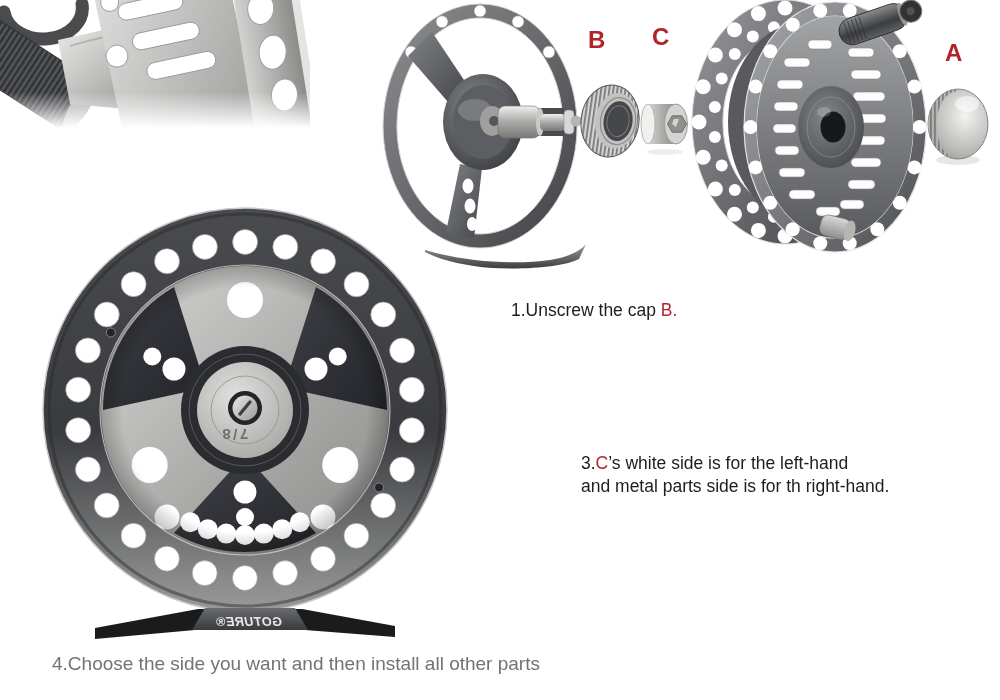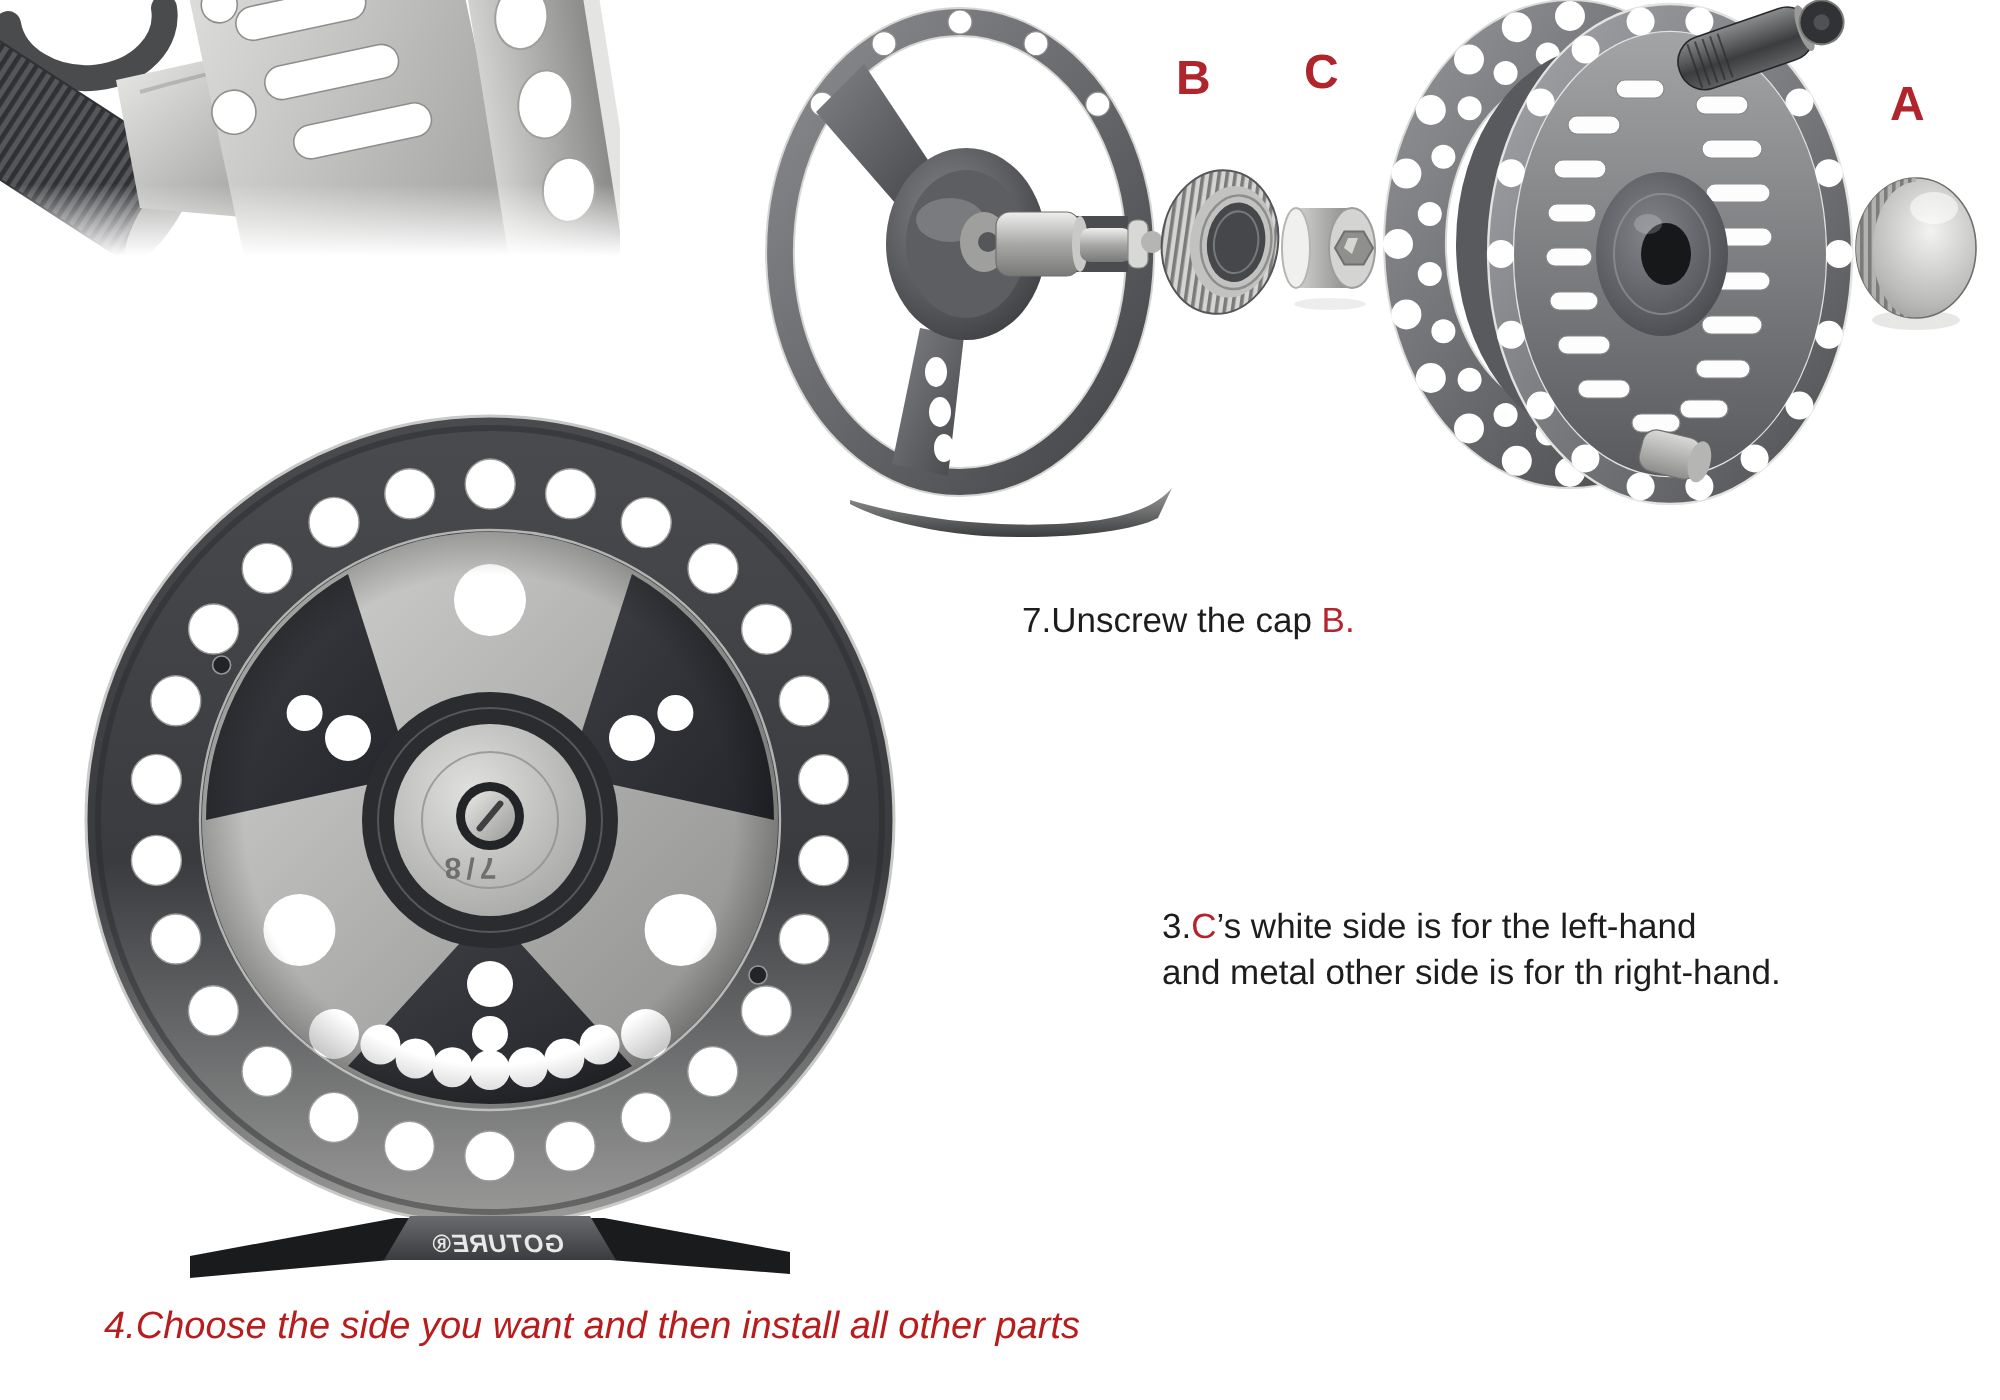"7.Unscrew the cap" span { text: 7.Unscrew -> 1.Unscrew }
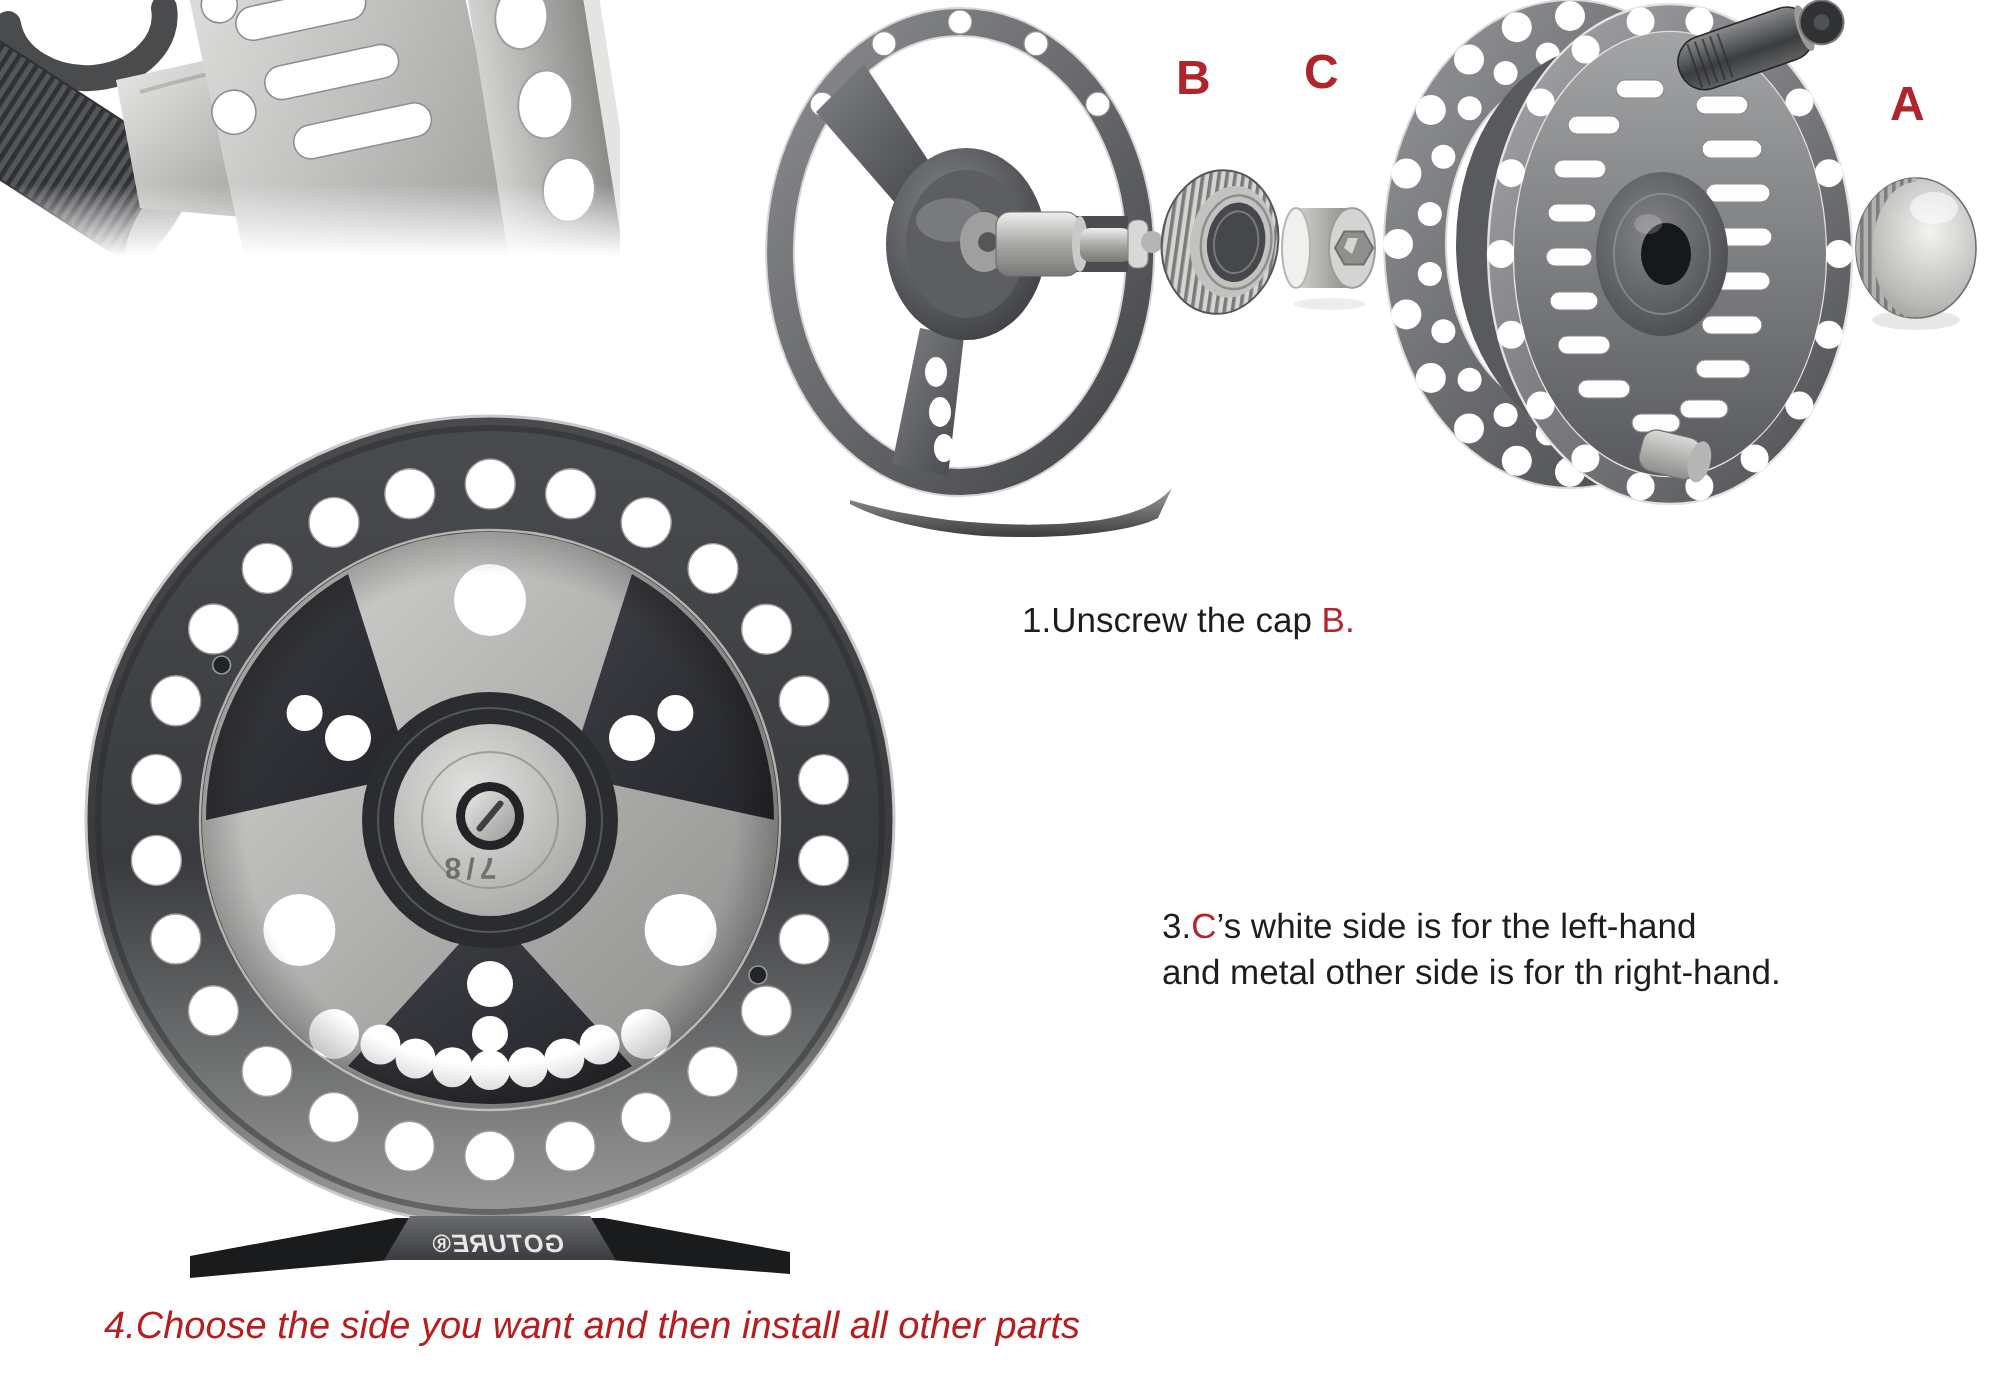"and metal other side is" div { text: other -> parts }
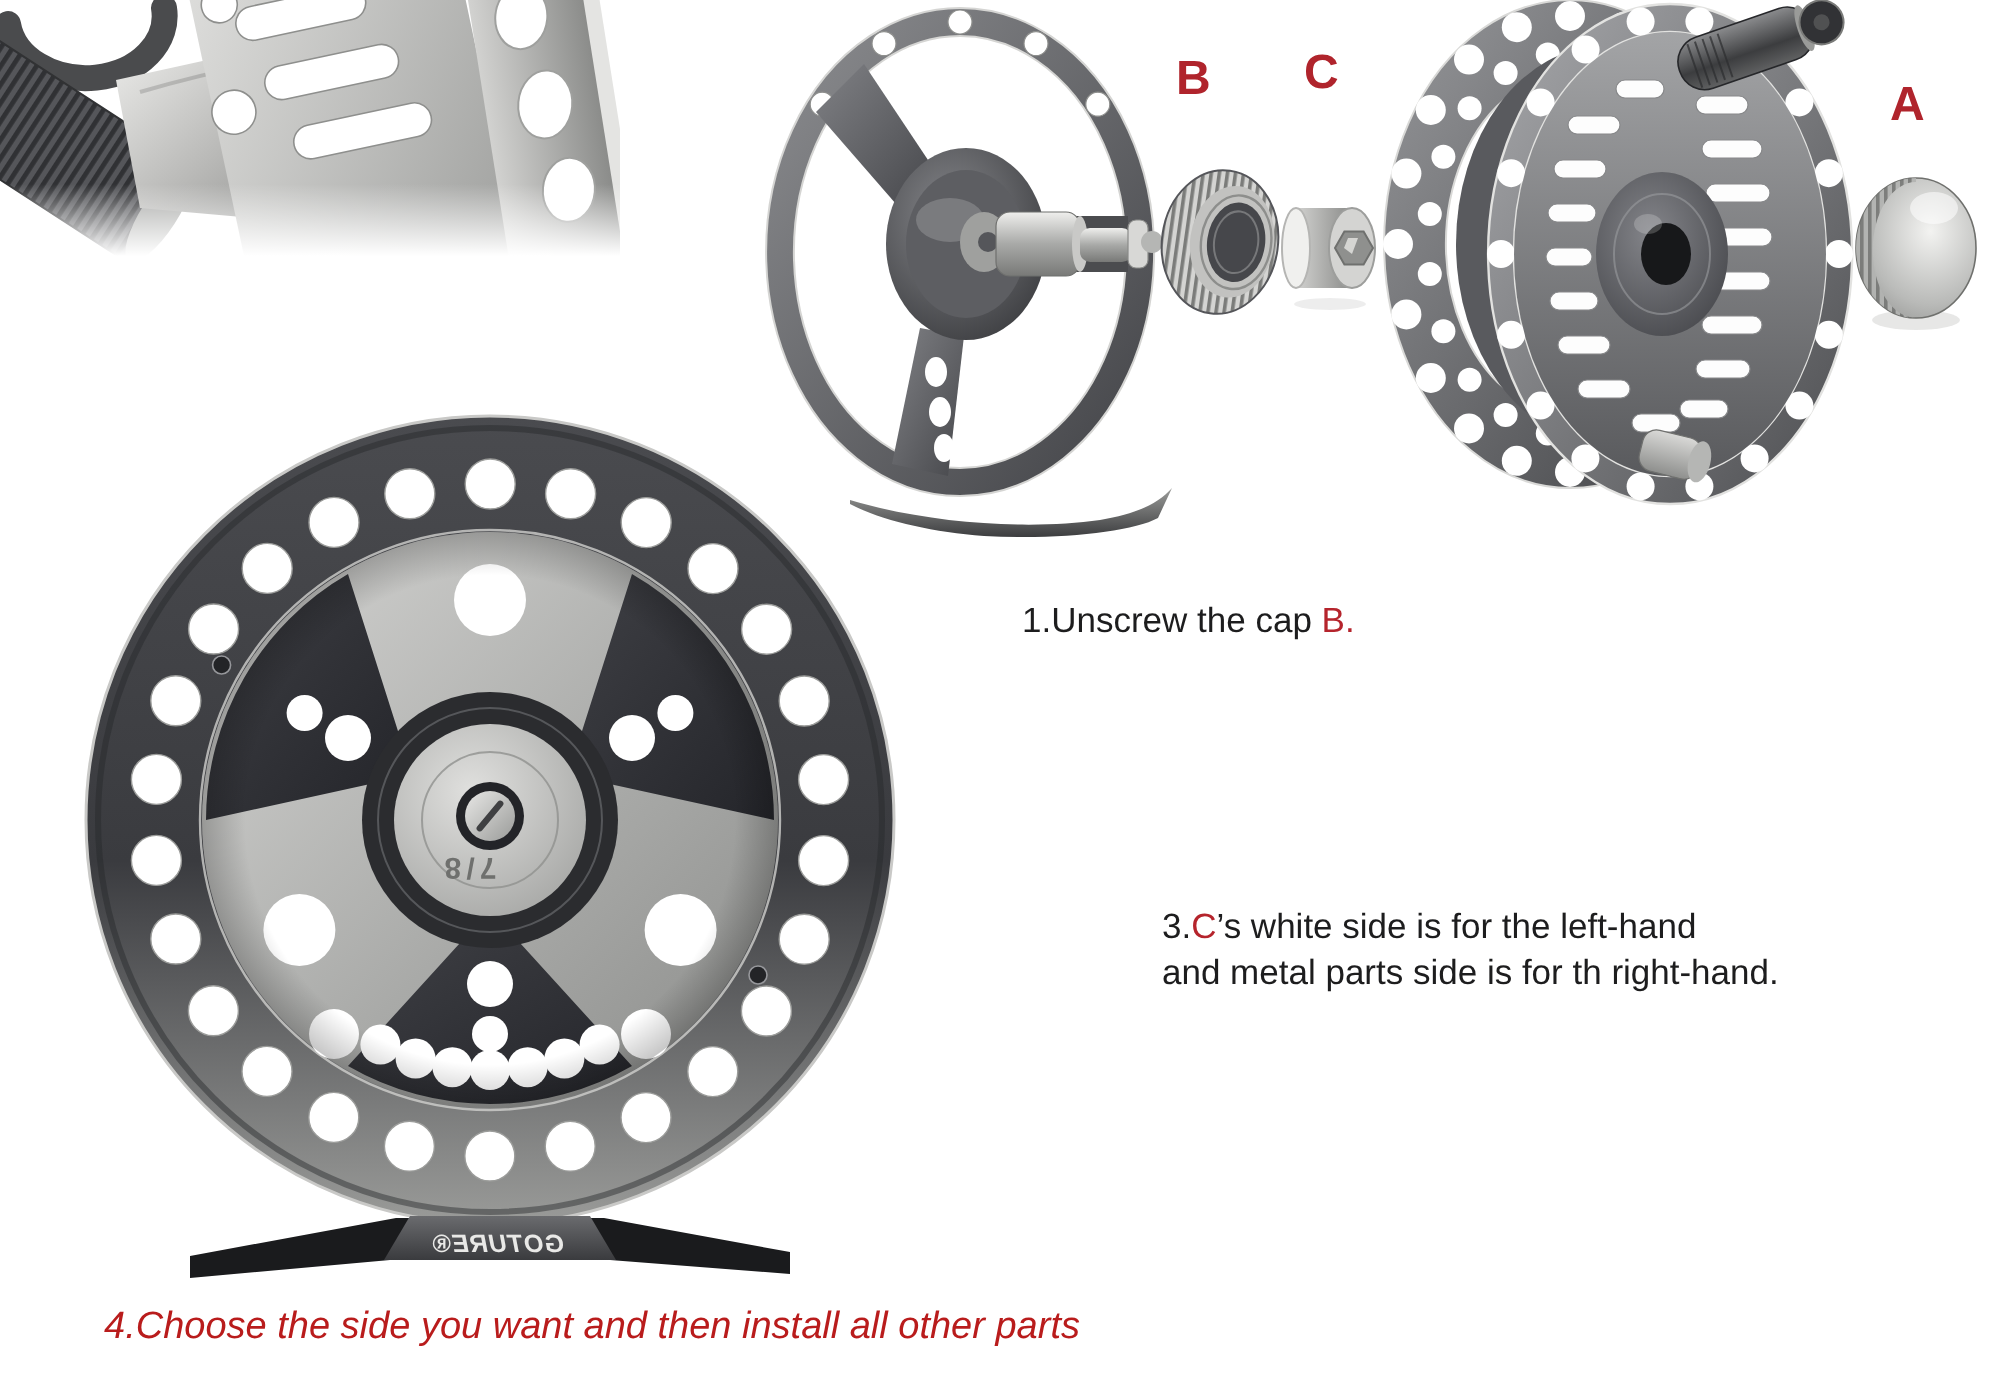"4.Choose the side you want" div.caption { color: #b91c1c -> #737373; font-style: italic -> none }
